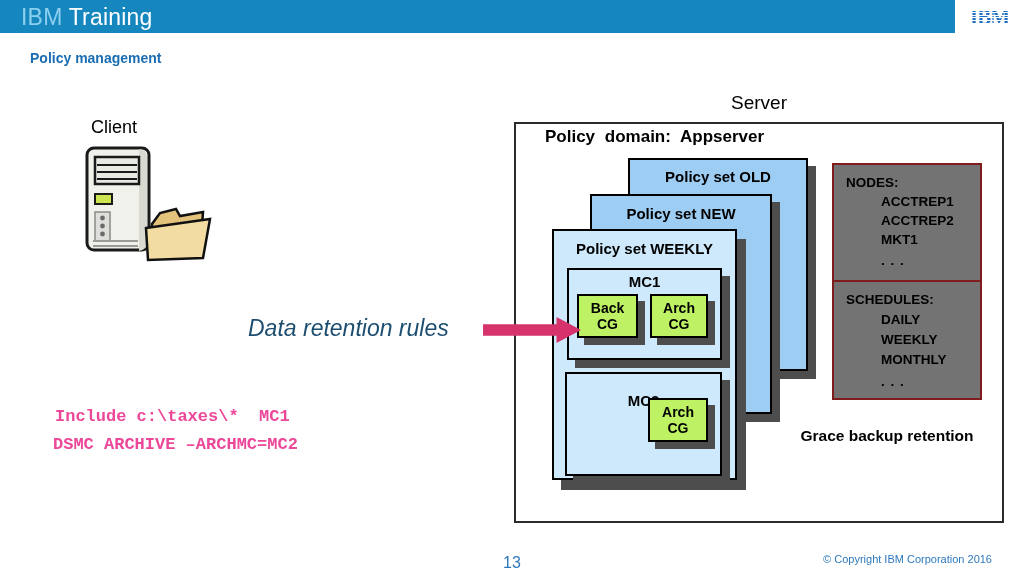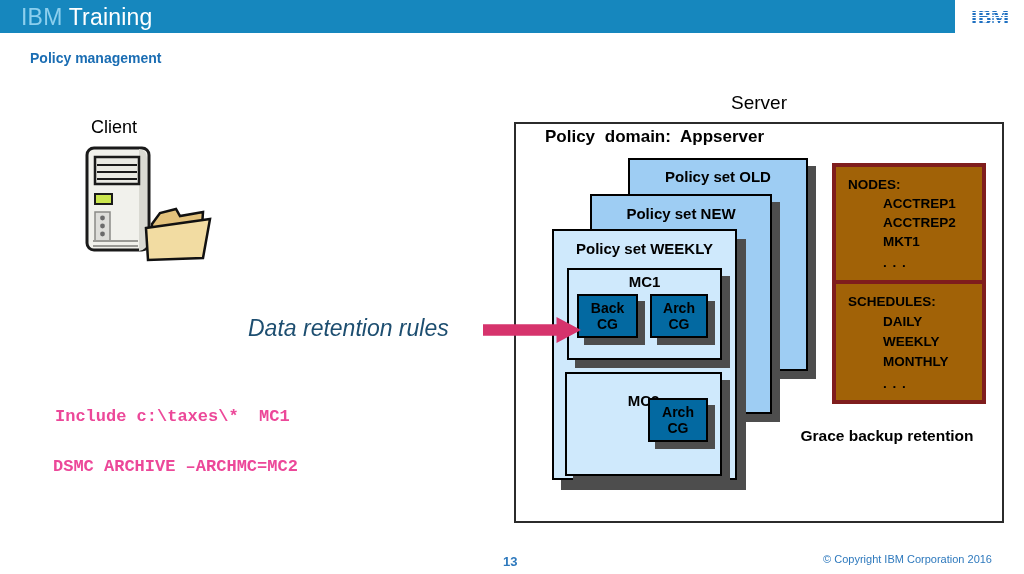"NODES:" .listbox { background: #a16207 -> #737373; border: 4px solid #7f1d1d -> 2px solid #7f1d1d }
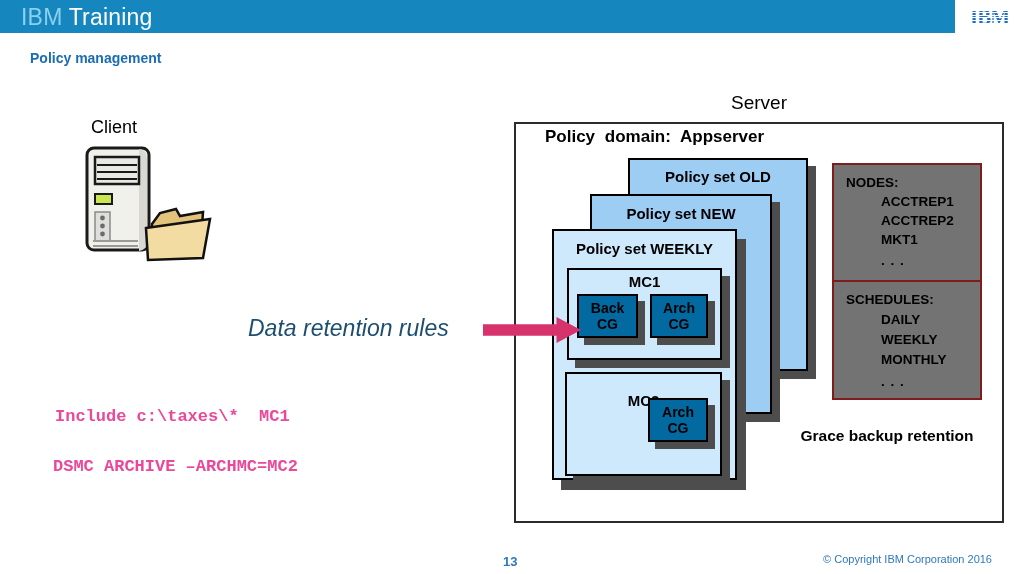"Back CG" .cg { background: #0369a1 -> #bef264 }
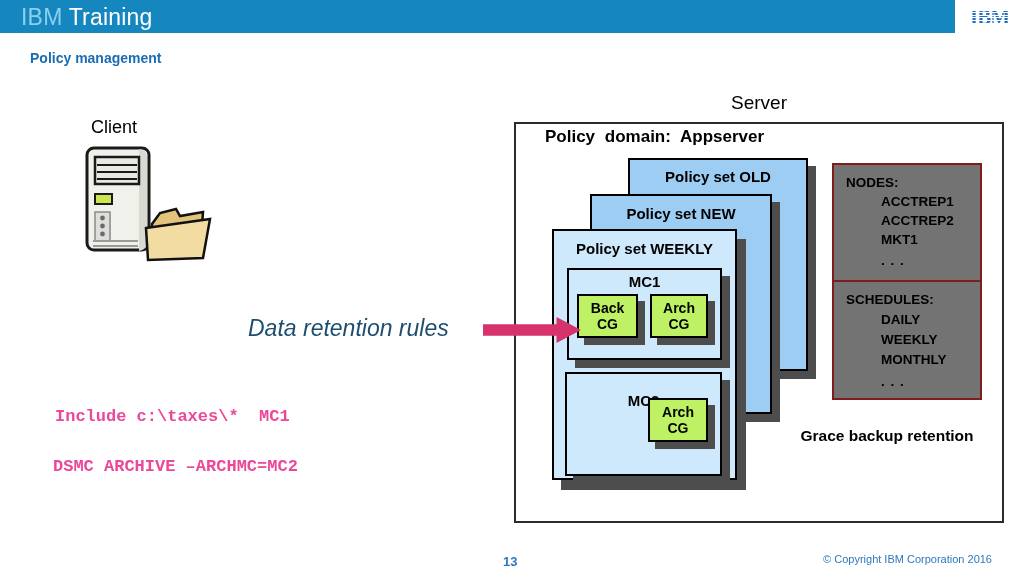"DSMC ARCHIVE –ARCHMC=MC2" .cmd2 { top: 457px -> 435px }
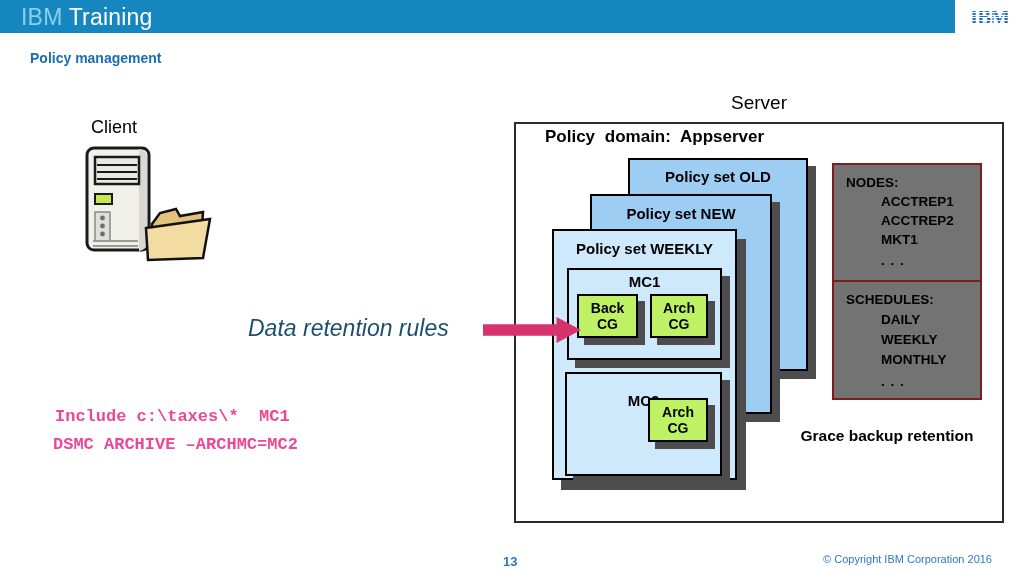"13" .footer-page { font-size: 13px -> 16px; font-weight: bold -> normal }
